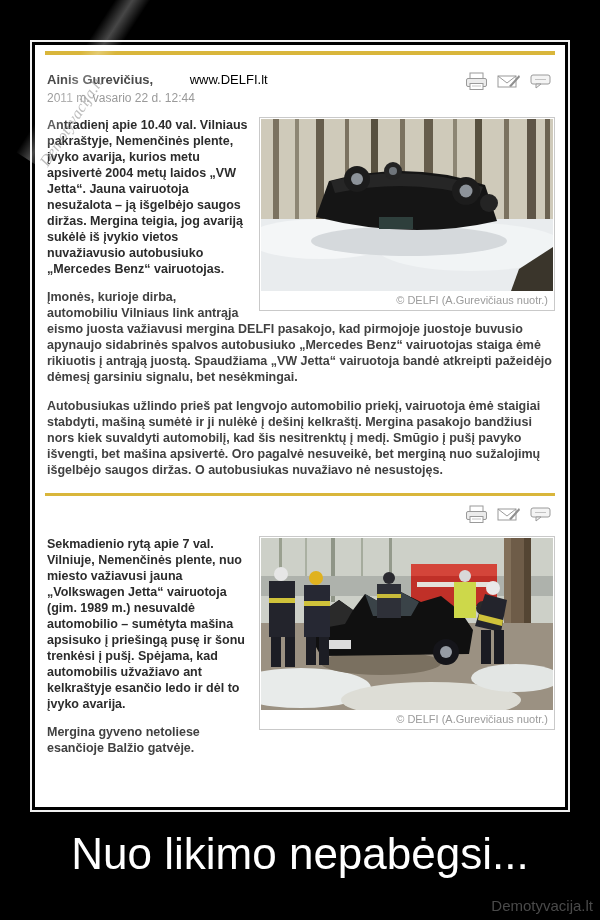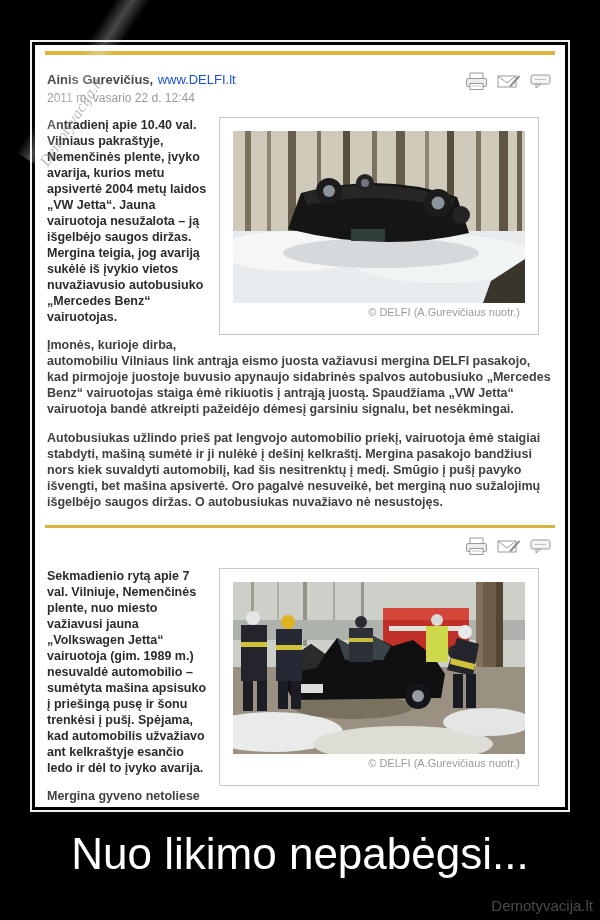"www.DELFI.lt" .site { color: #1d4ed8 -> #000000; margin-left: none -> 32px }
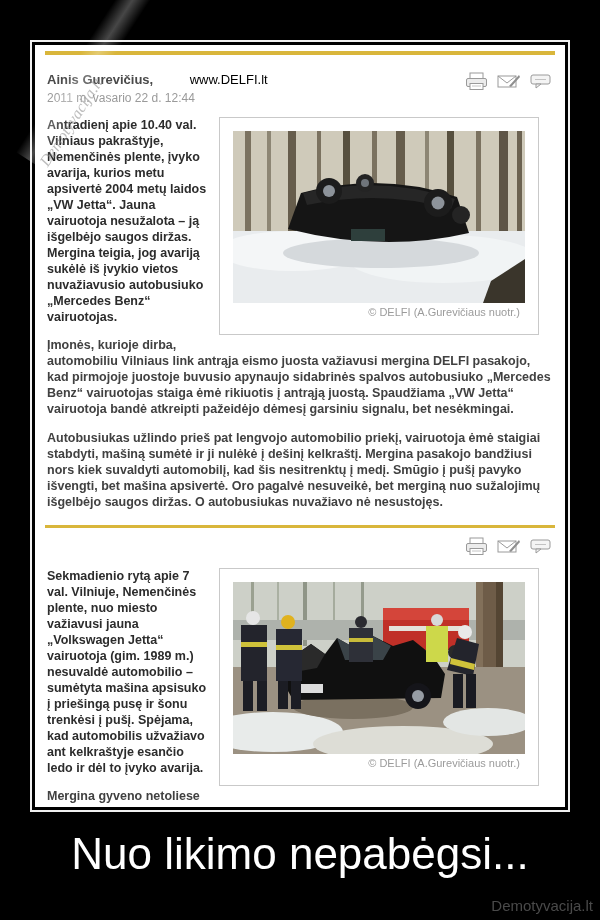"© DELFI (A.Gurevičiaus nuotr.)" .photo { margin: 0 16px 6px 10px -> 0 0 6px 10px; padding: 12px -> 0 }
